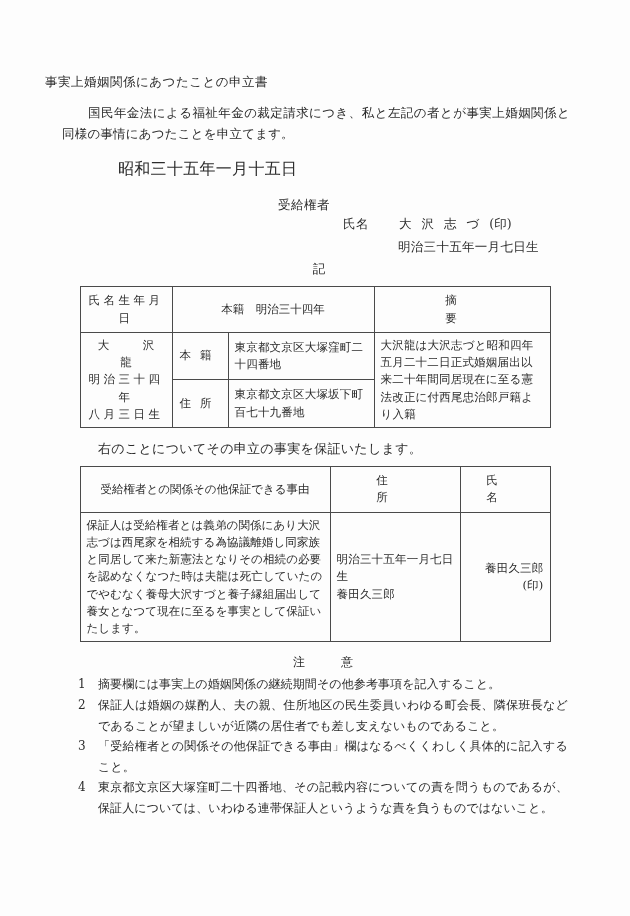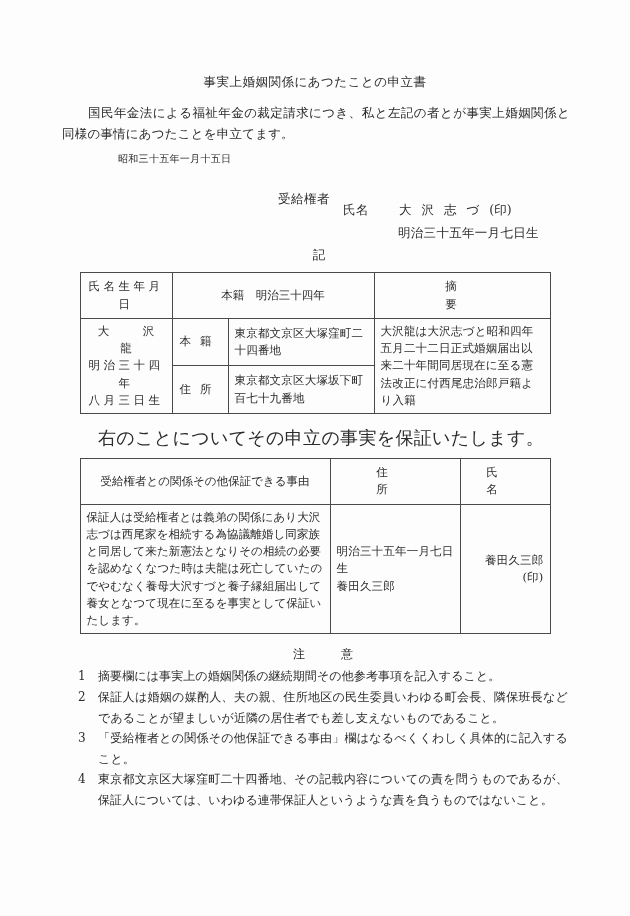"事実上婚姻関係にあつたことの申立書" .title { padding-left: none -> 45px; text-align: center -> none }
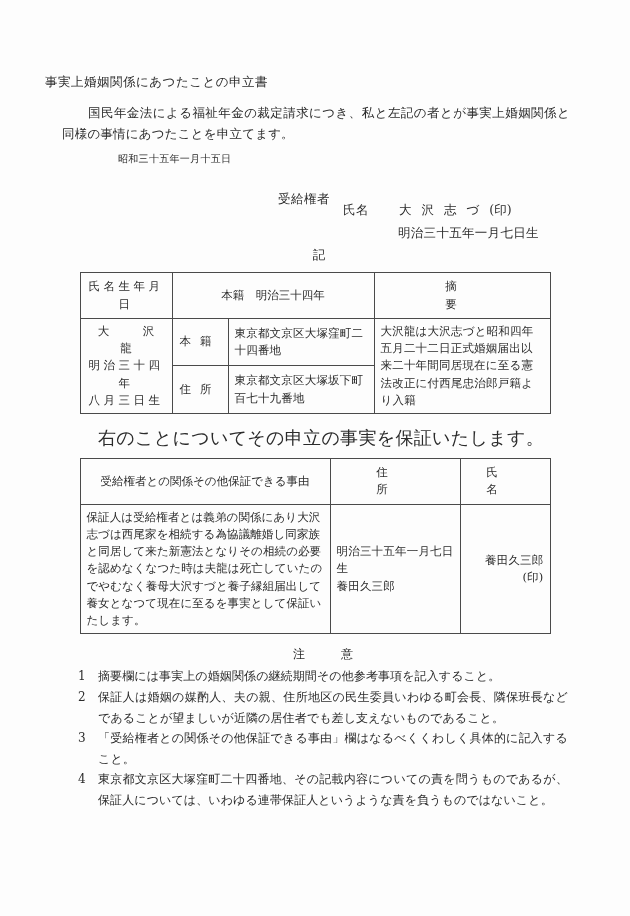"昭和三十五年一月十五日" .date-line { font-size: 10px -> 16px; margin: 7px 0 0 118px -> 14px 0 0 118px }
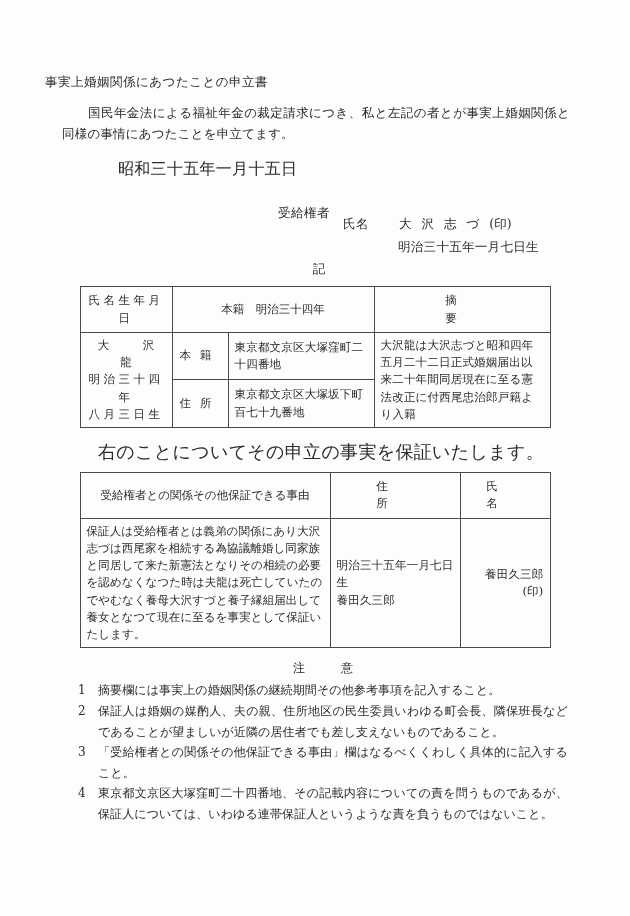"受給権者" .party-label { top: 16px -> 8px }
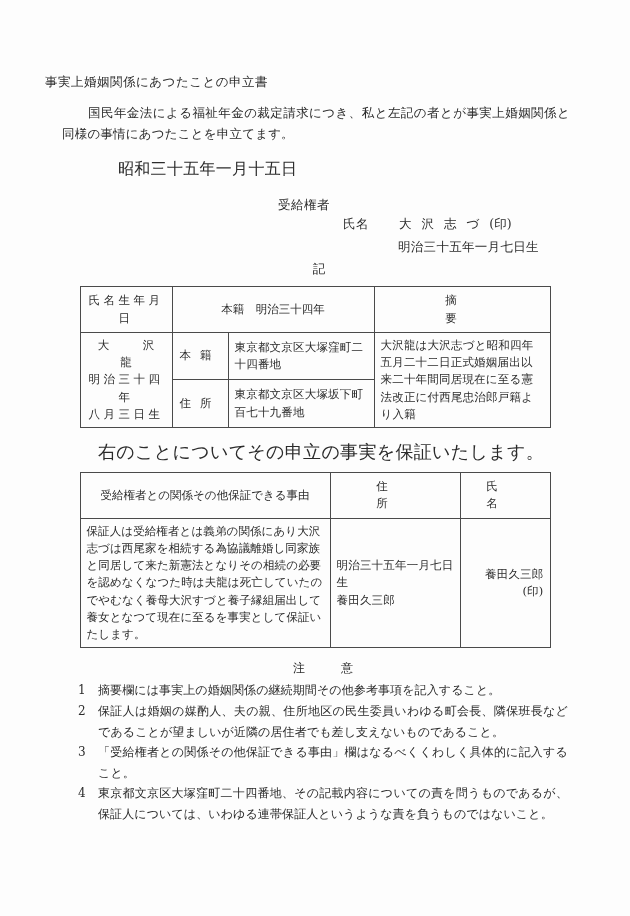"右のことについてその申立の事実を保証いたします。" .mid-para { font-size: 18px -> 13px }
